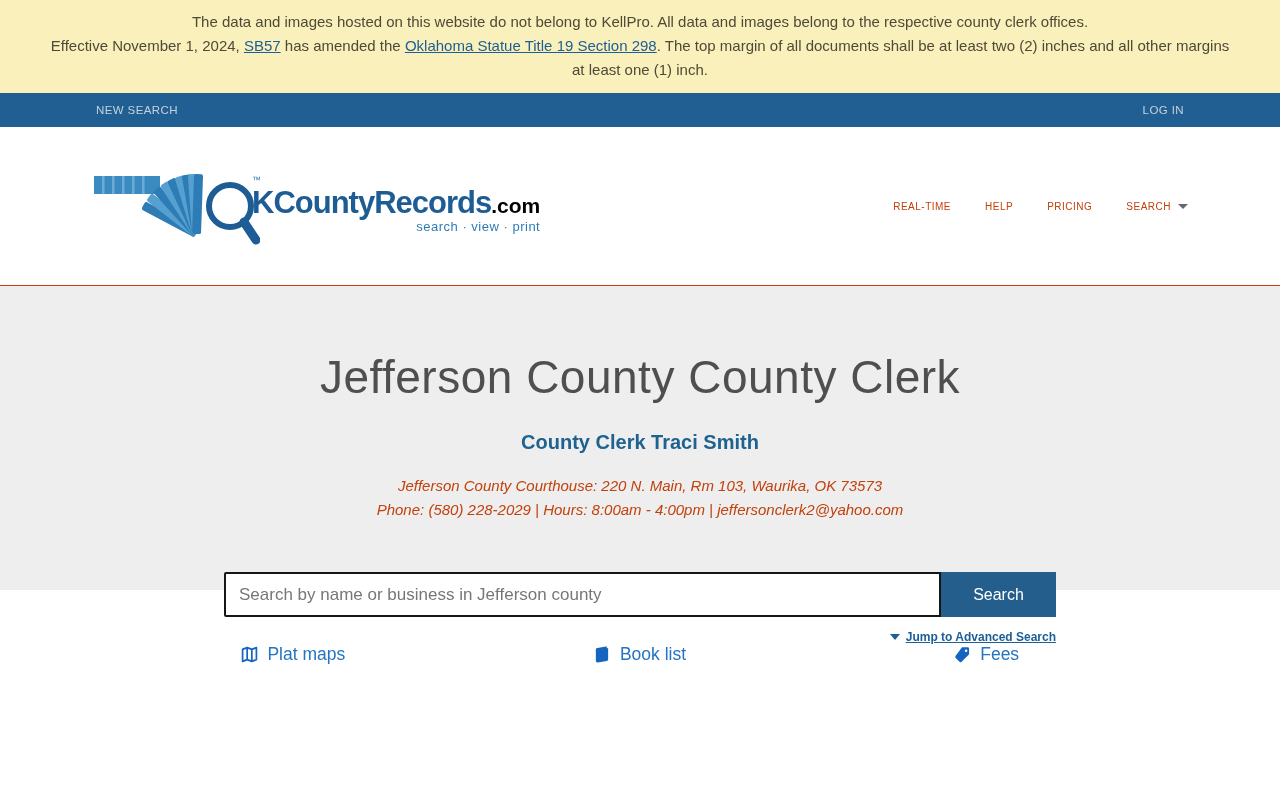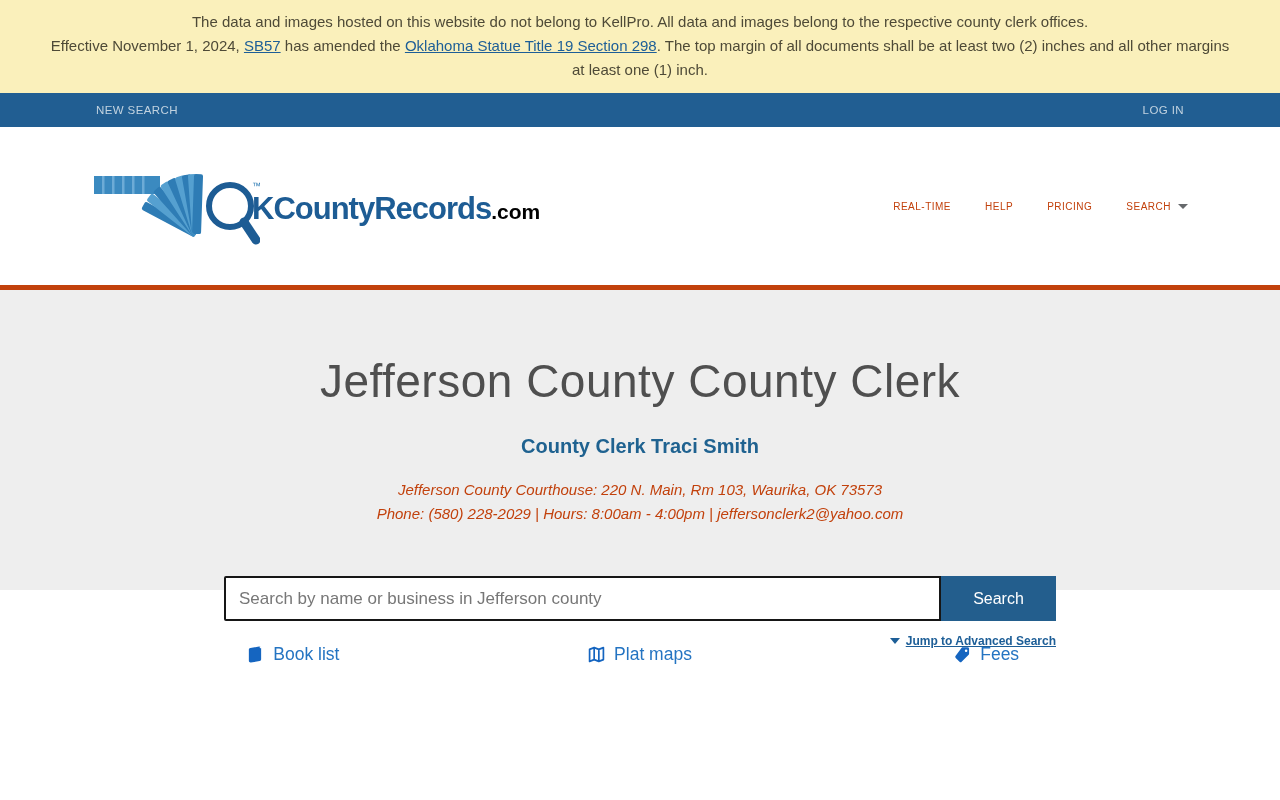"search · view · print" div.logo-tagline { html: none -> <div>search · view · print</div> }
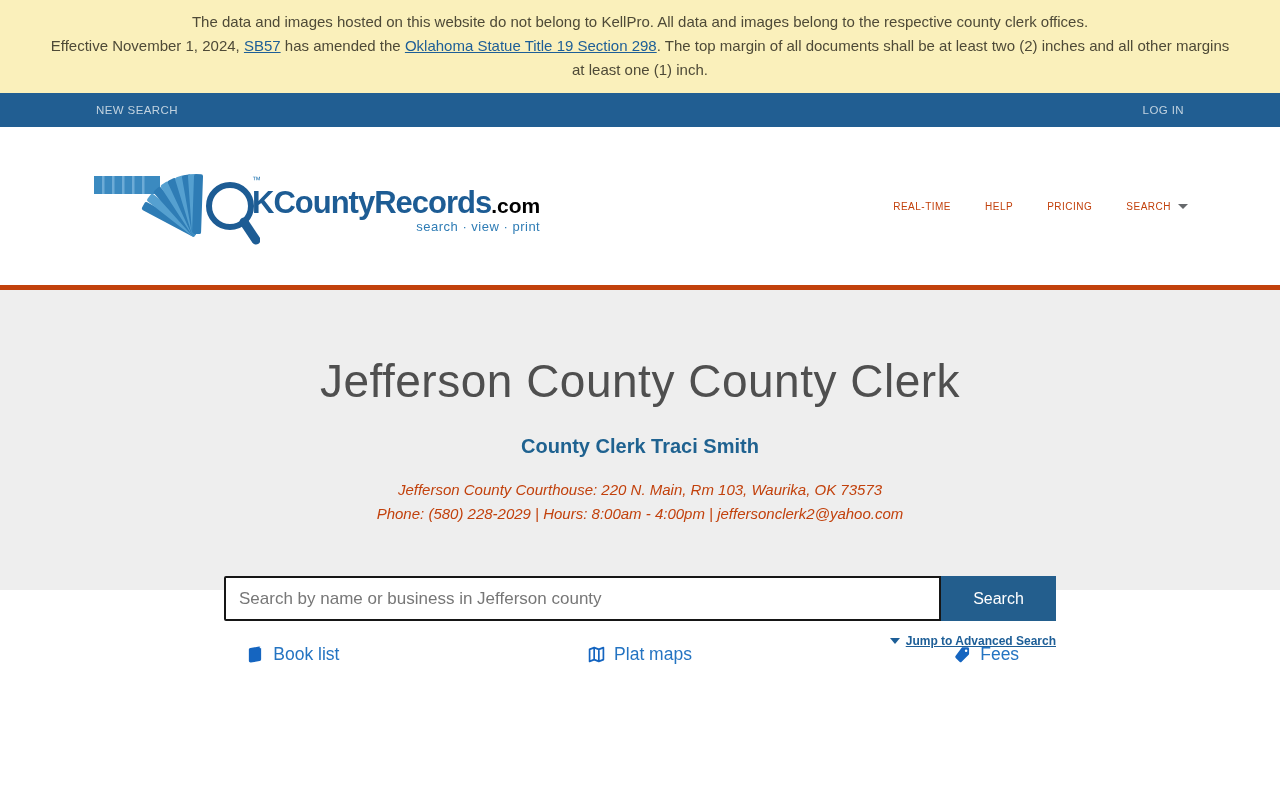"Jefferson County County Clerk" .hero { border-top: 5px solid #c2410c -> 1px solid #c2410c }
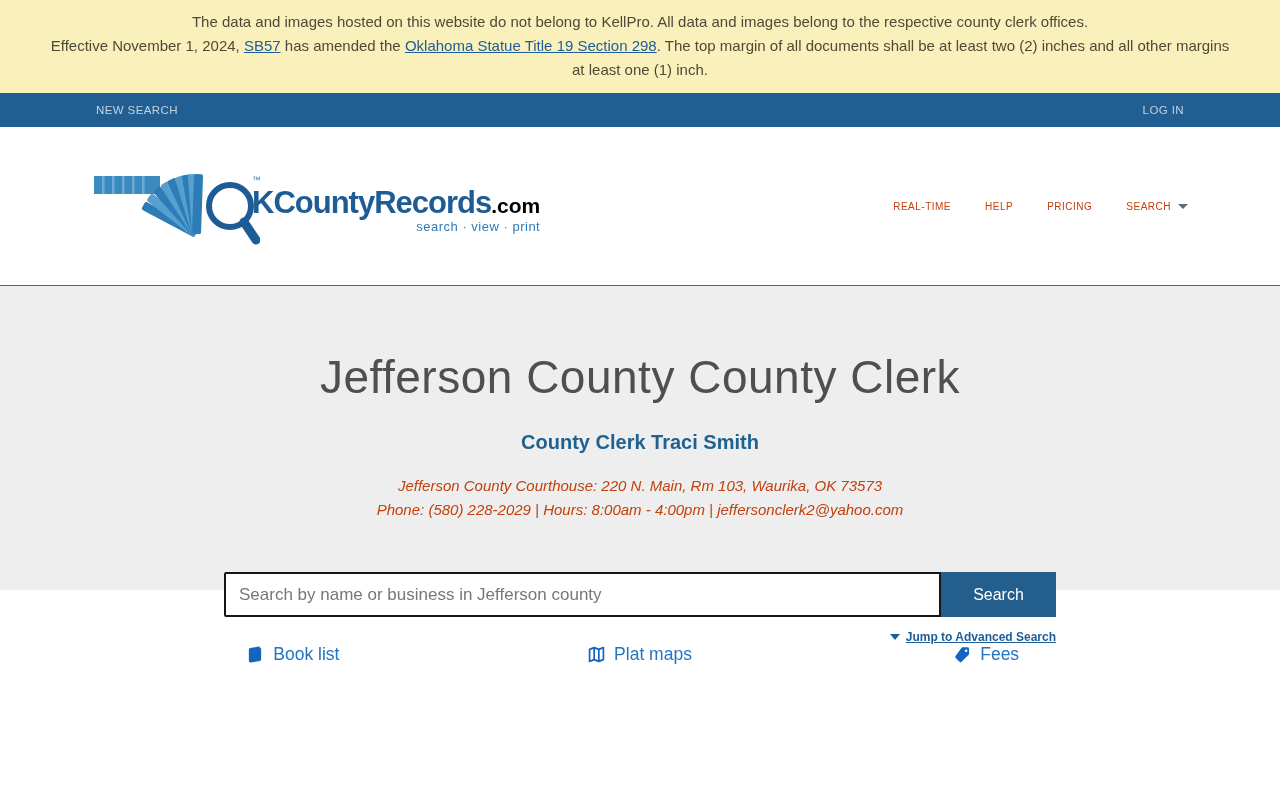"Book list" div.ql-item { order: before "Plat maps" -> after "Plat maps" }
